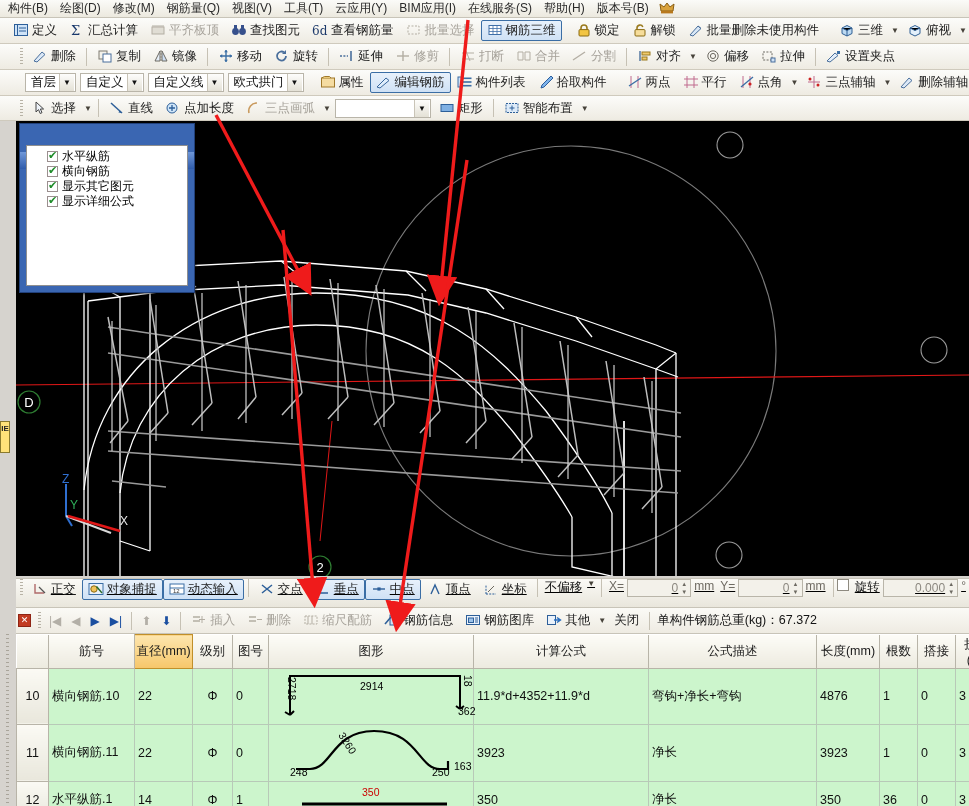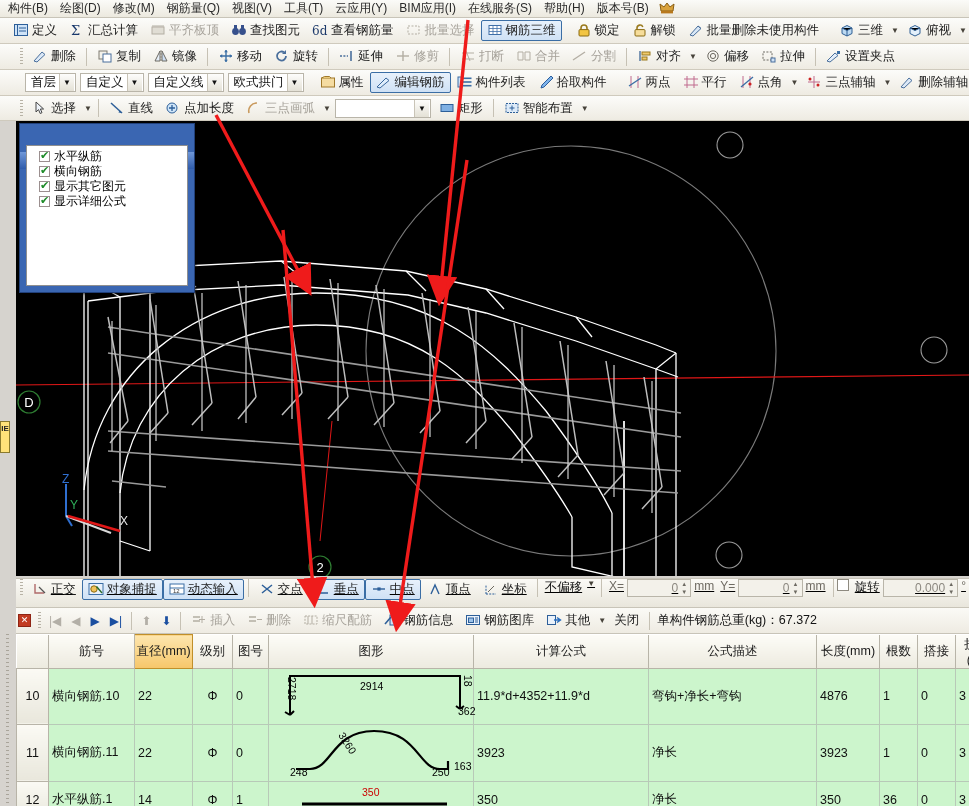"水平纵筋" #rebarpanel .rp-body { padding: 3px 12px -> 3px 20px }
